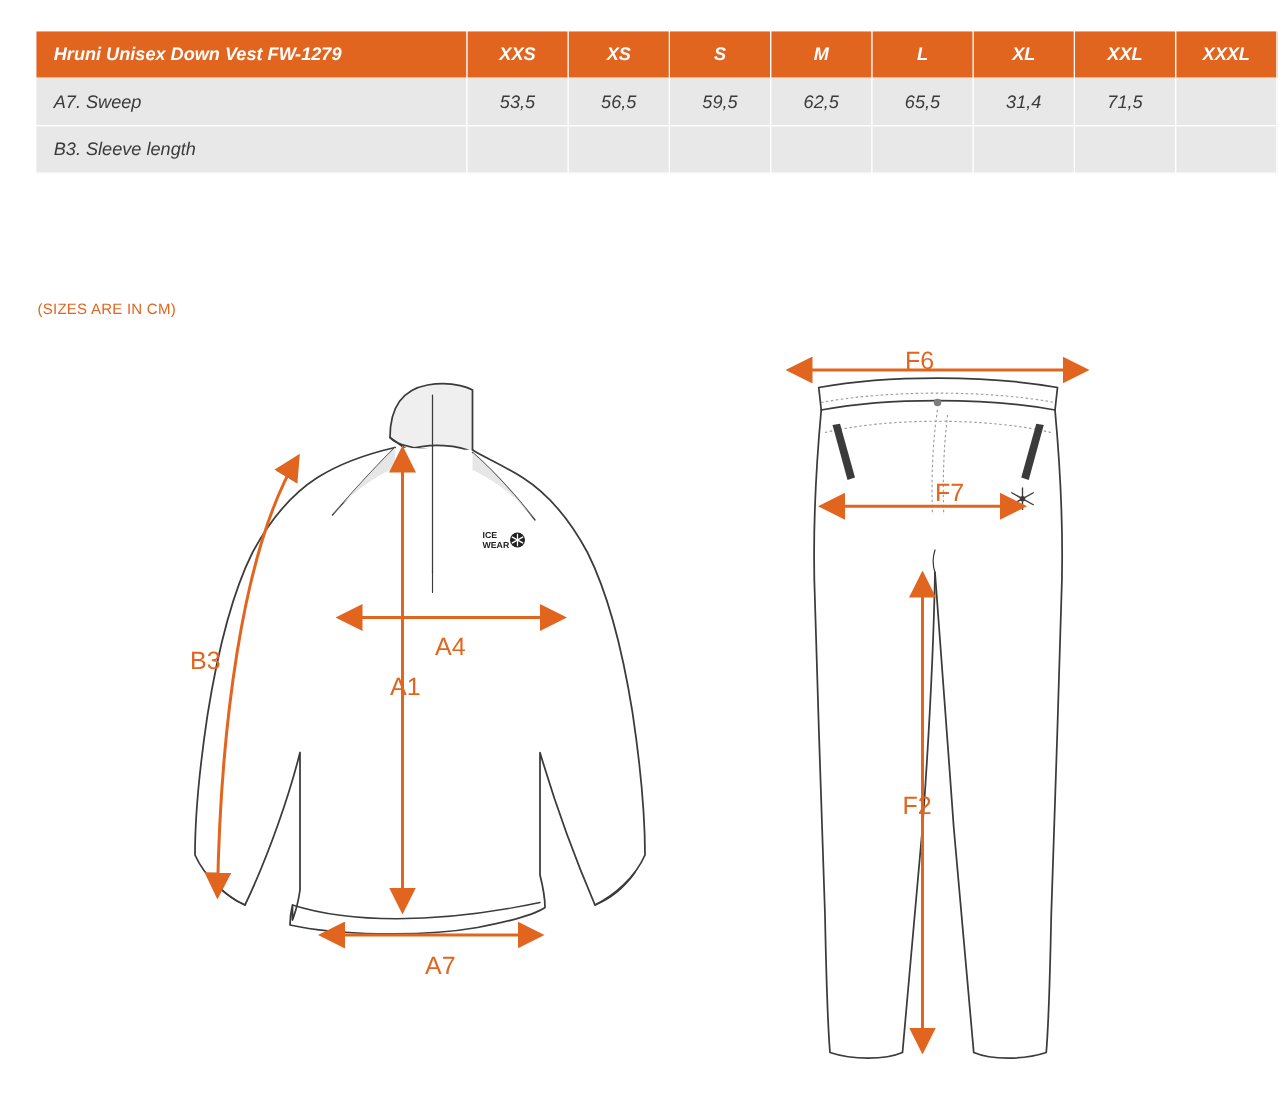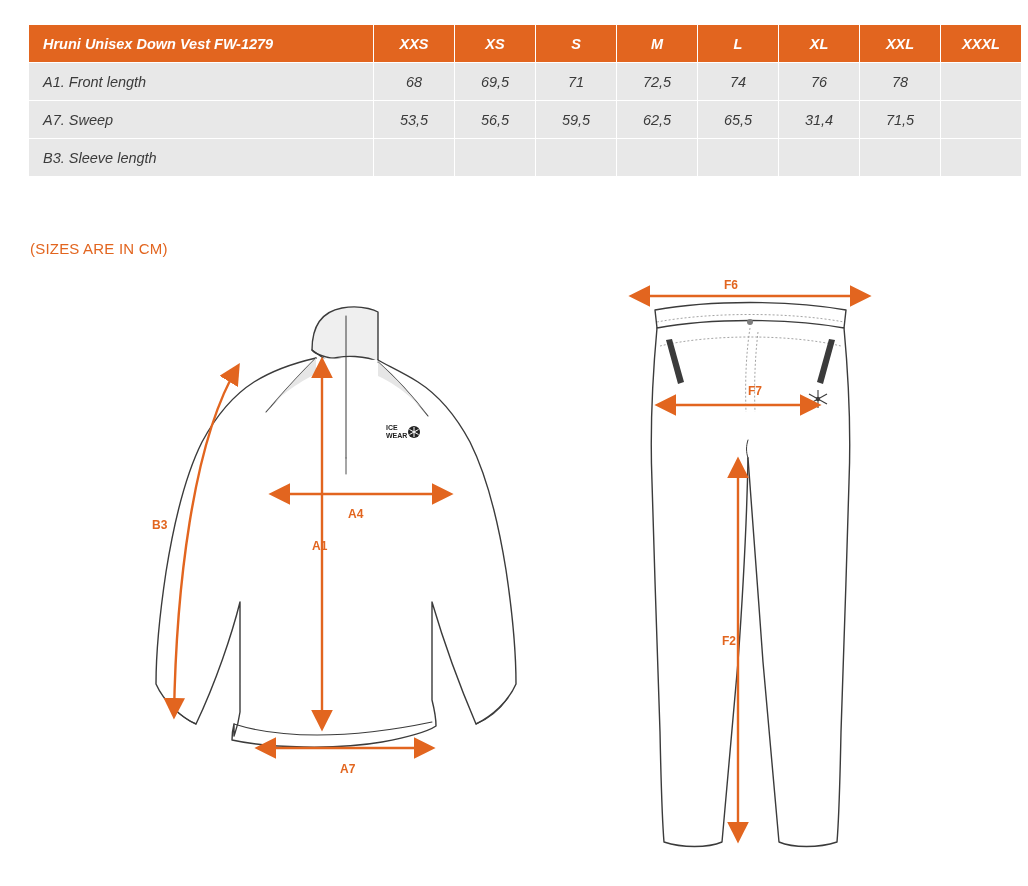"A1. Front length" tr { html: <tr> <td>A1. Front length</td> <td>68</td> <td>69,5</td> <td>71</td> <td>72,5</td> <td>74</td> <td>76</td> <td>78</td> <td></td> </tr> -> none }
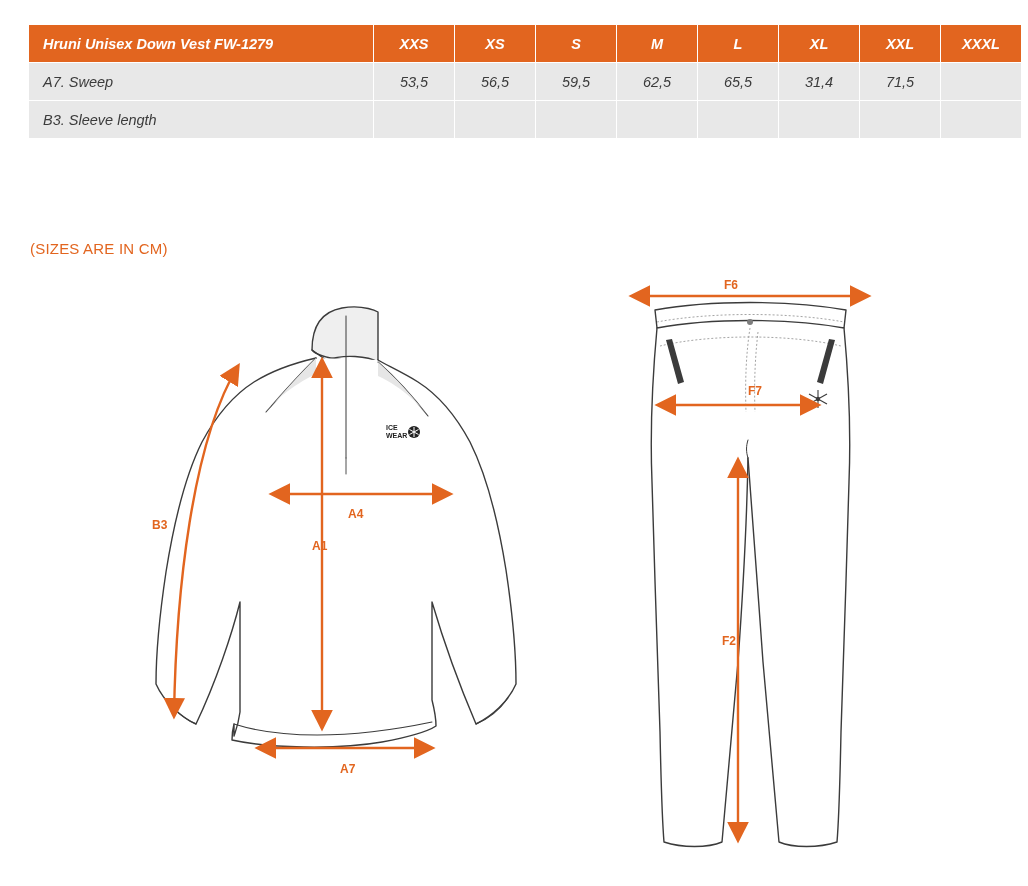"(SIZES ARE IN CM)" .units-note { font-size: 15px -> 12px }
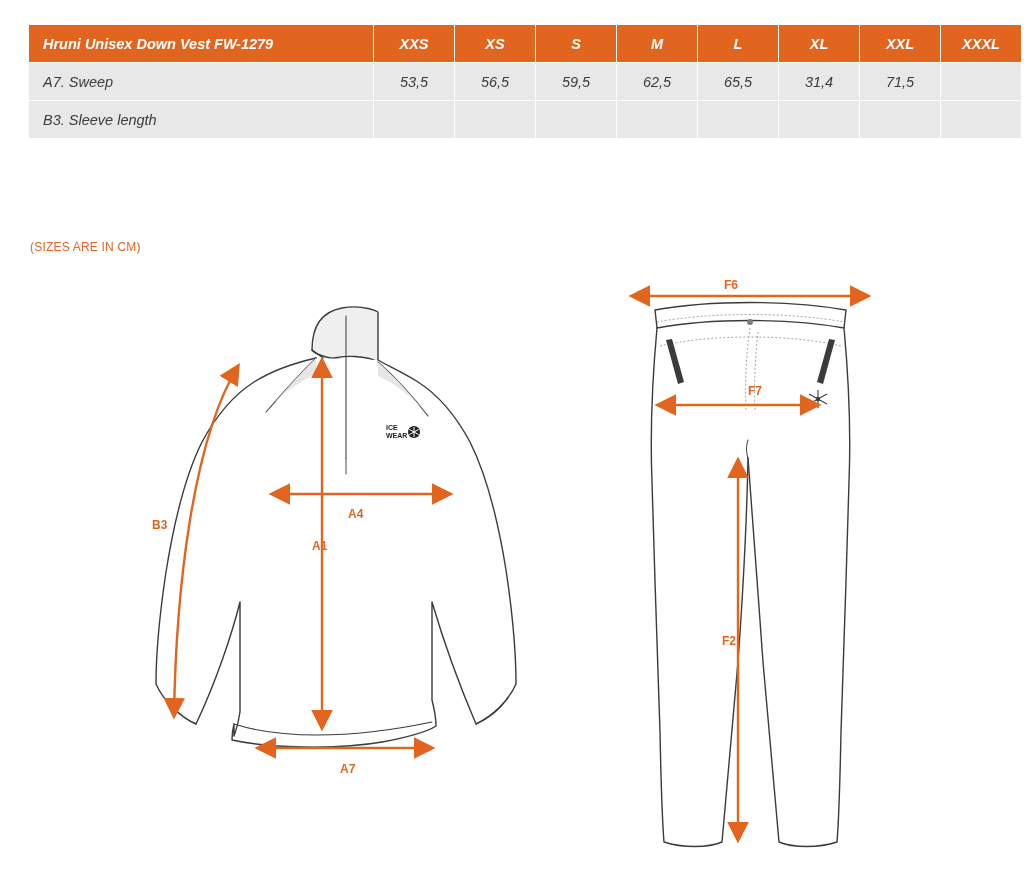"F6" .dim-label { font-size: 12px -> 20px; font-weight: bold -> normal }
